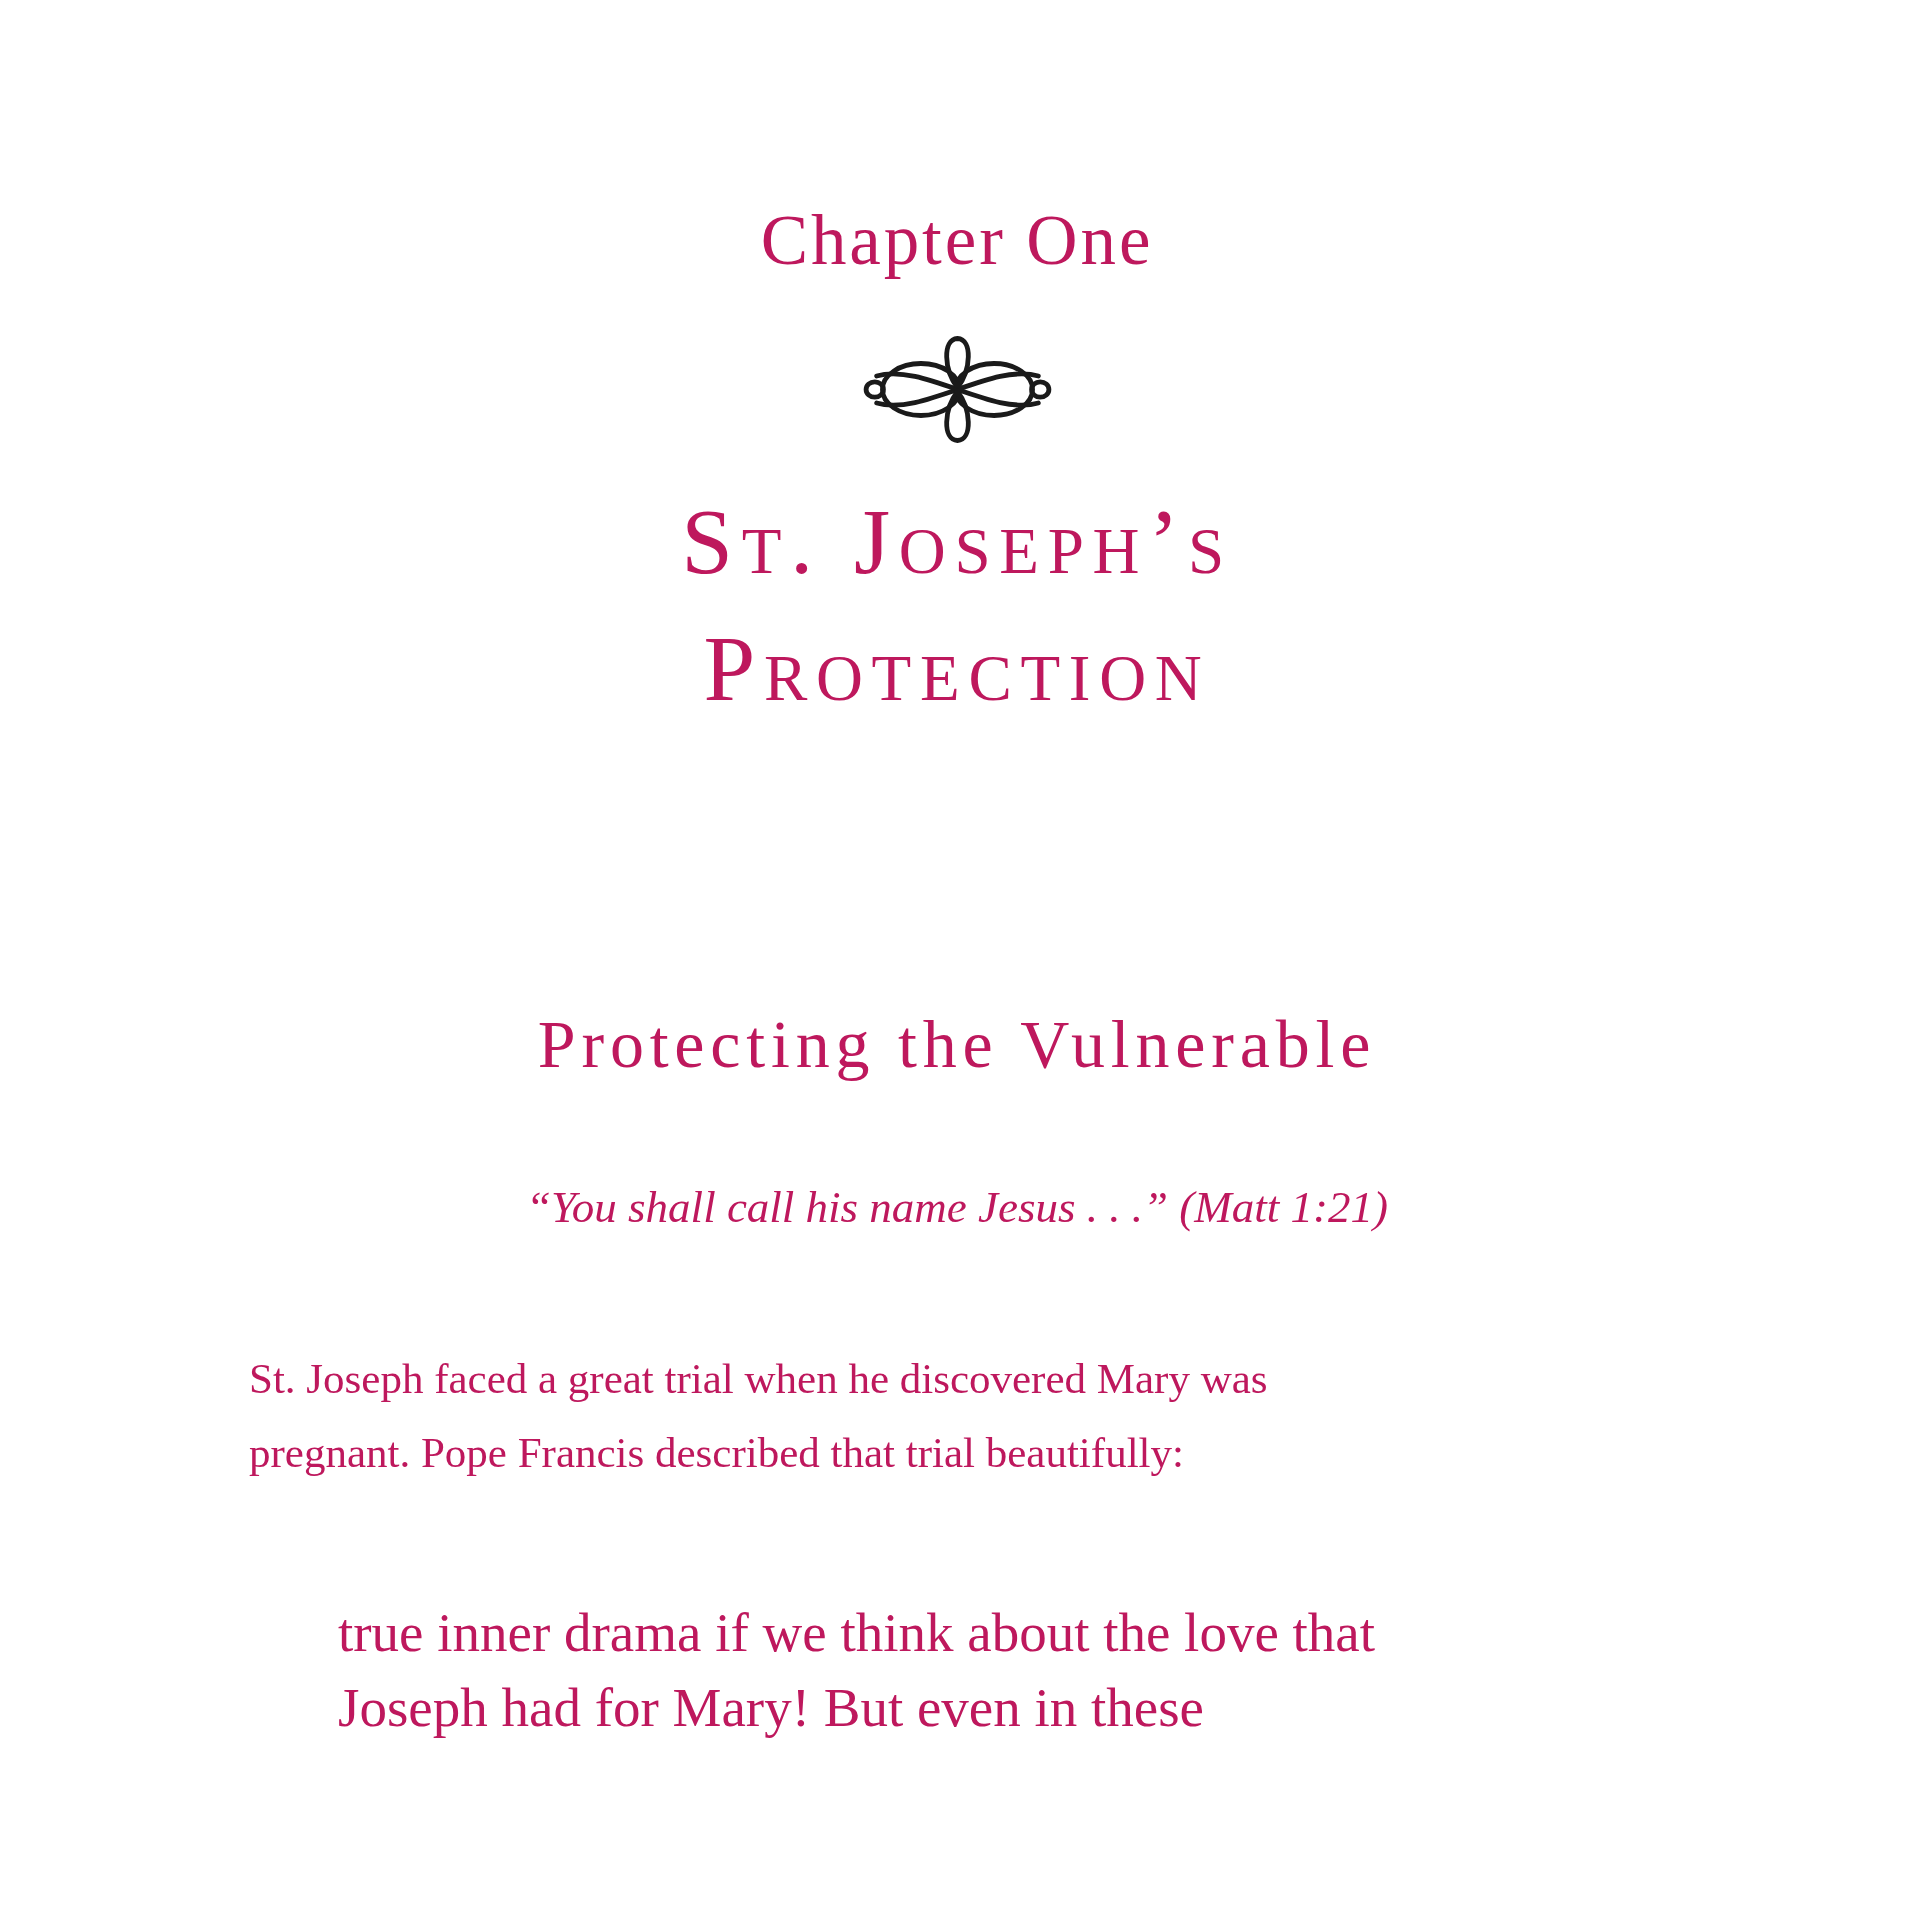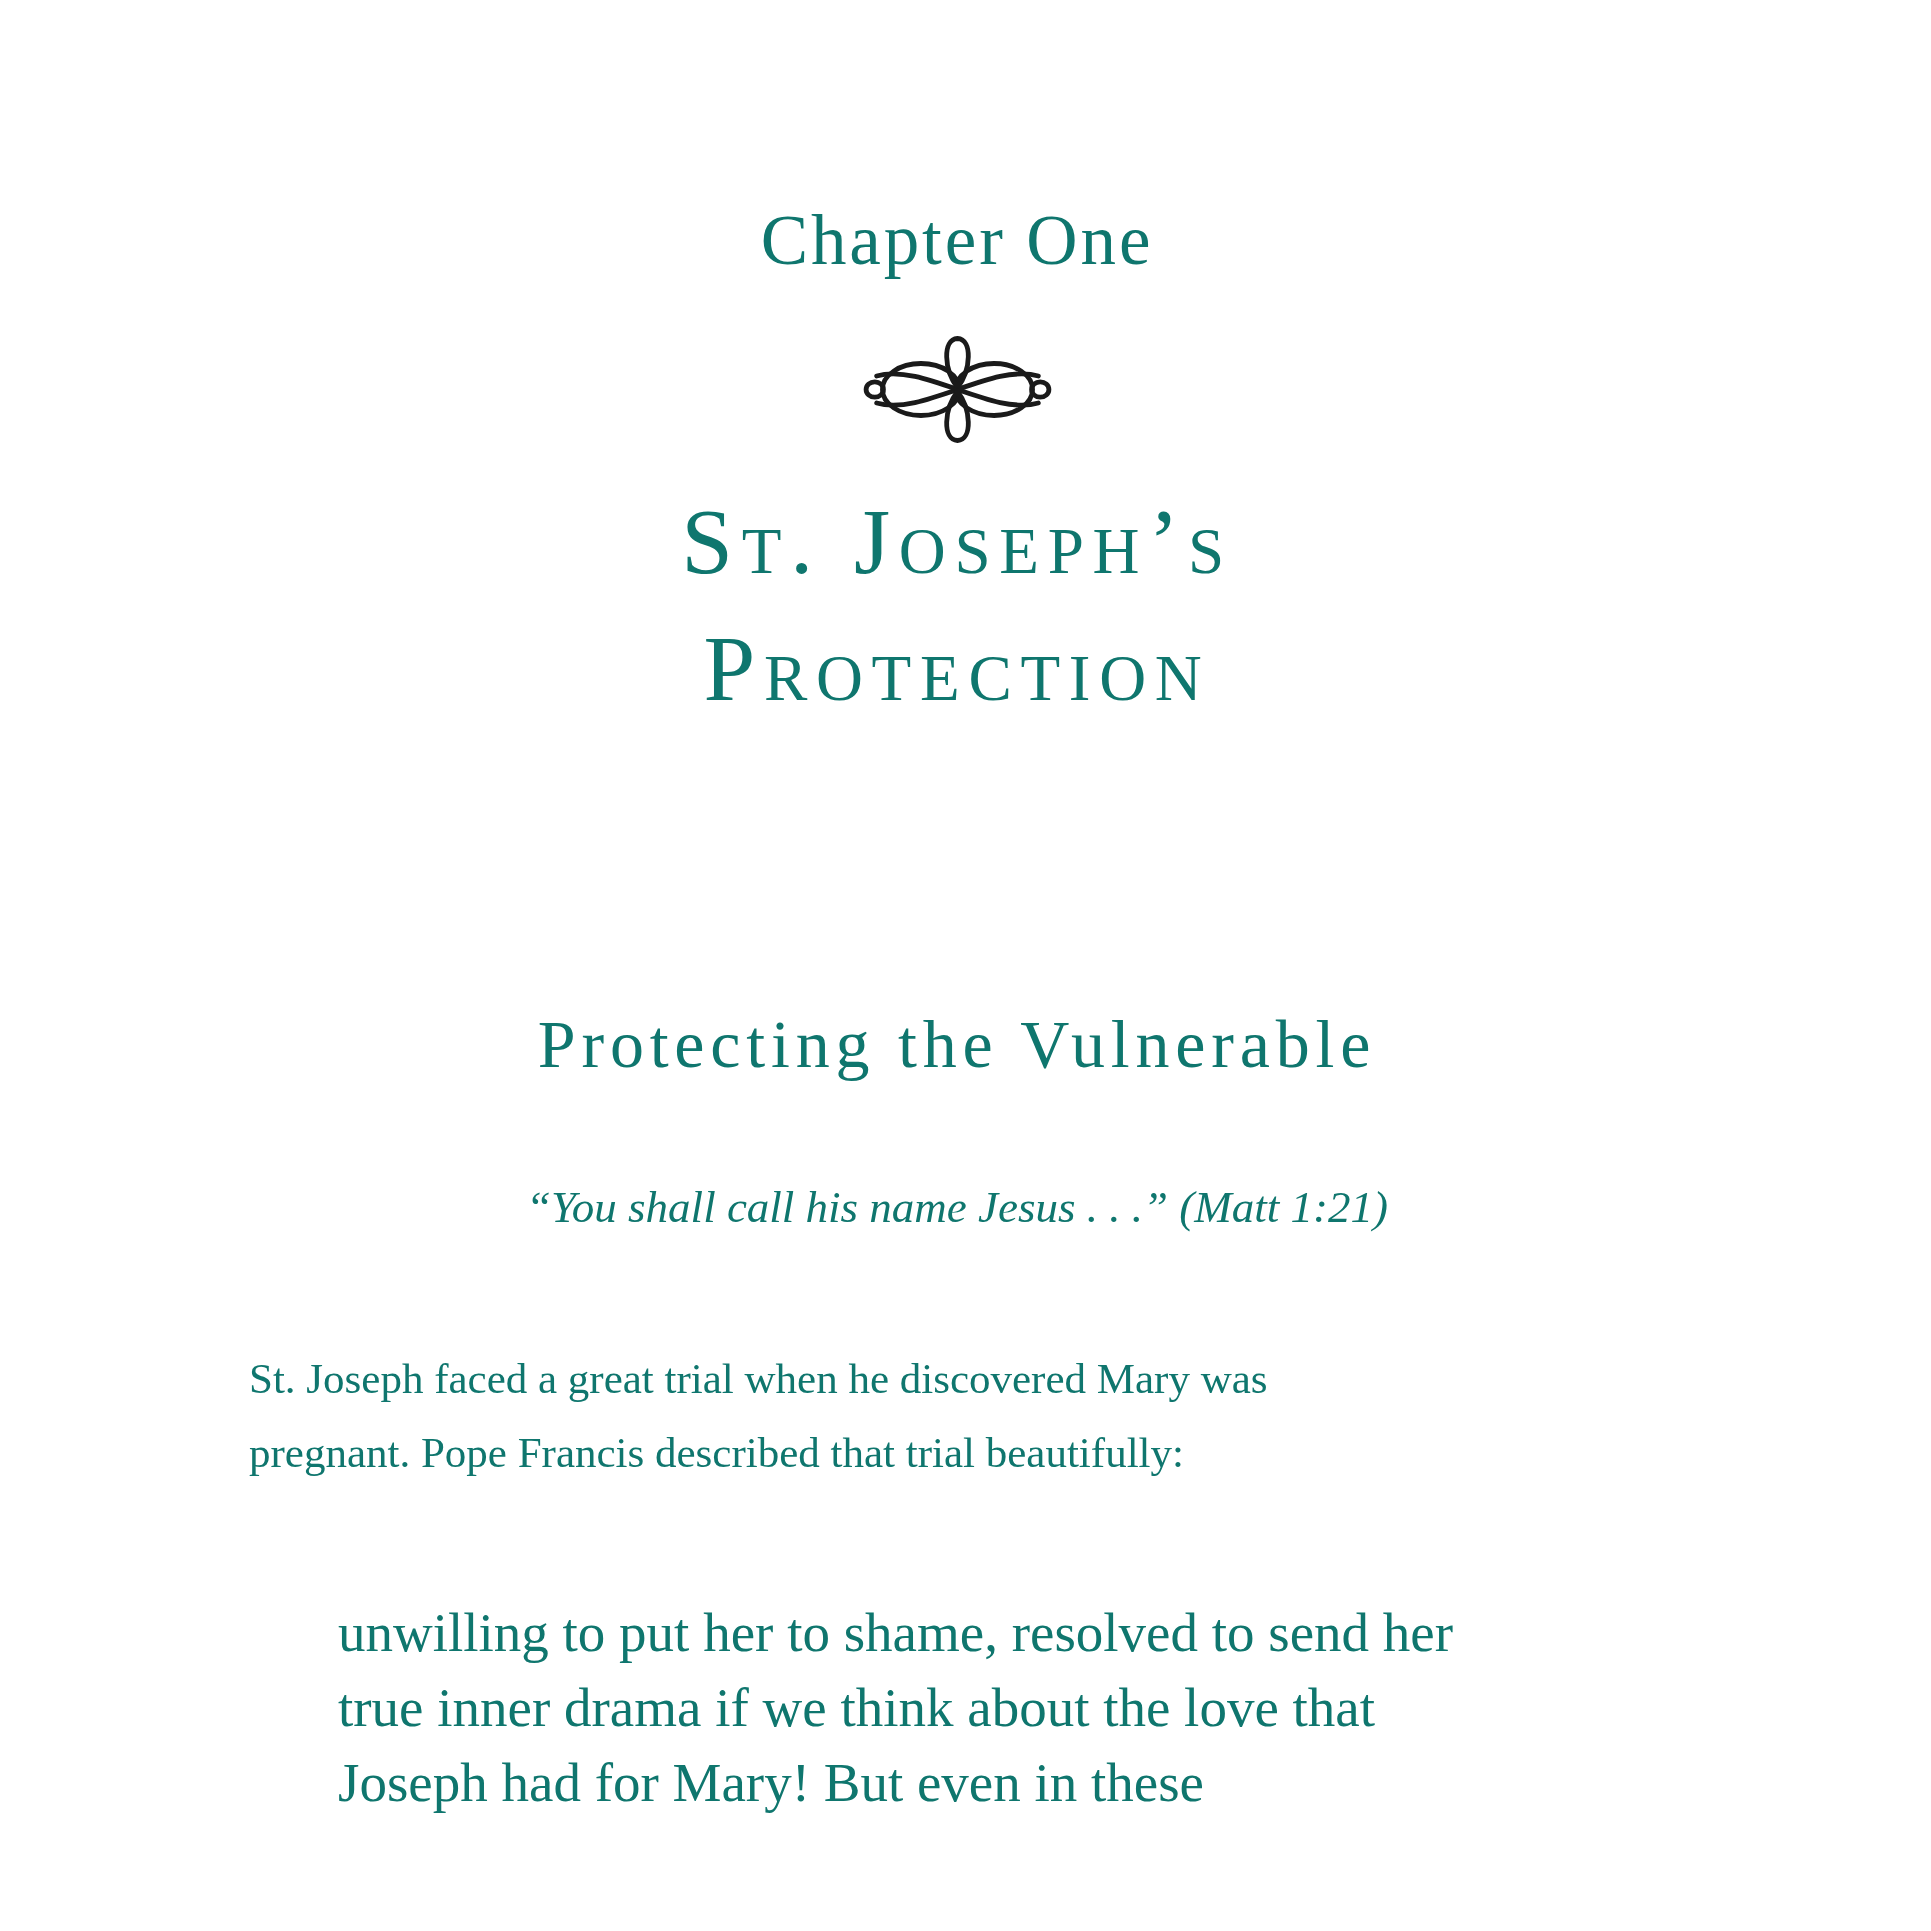"Chapter One" .page { color: #0f766e -> #be185d }
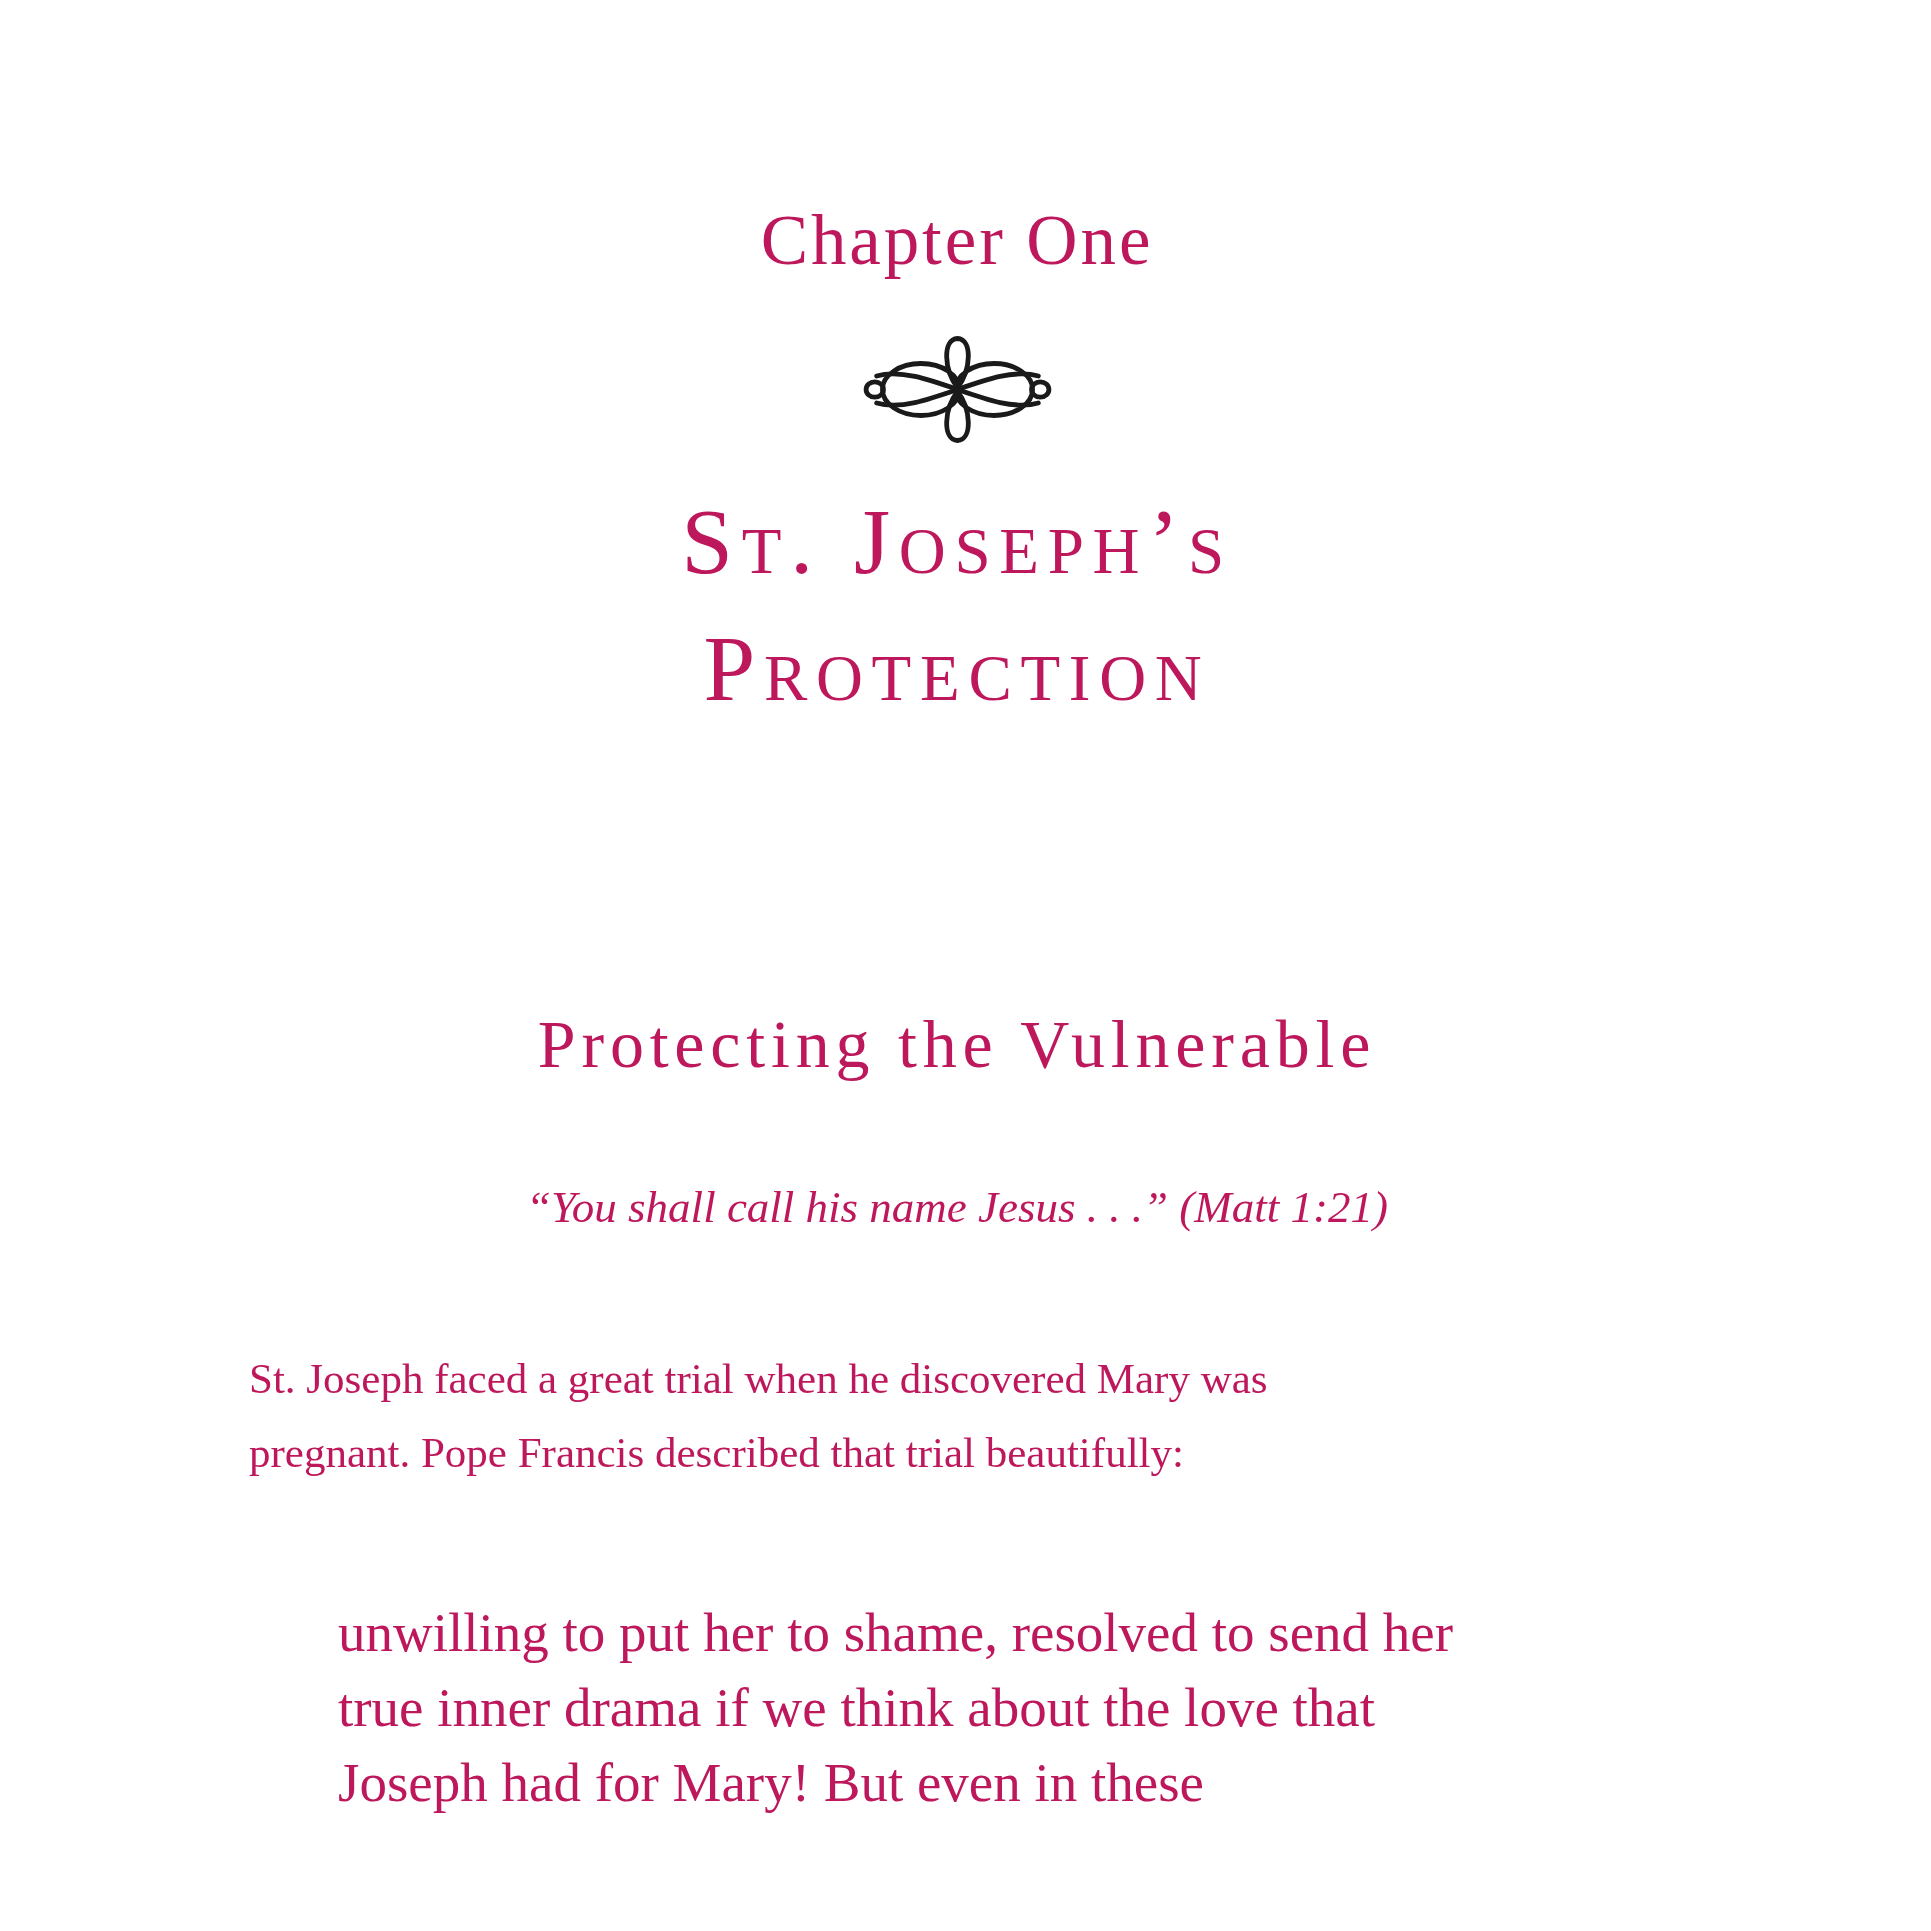"unwilling to put her to" div.text-line { html: <div>unwilling to put her to shame, resolved to send her</div> -> none }
